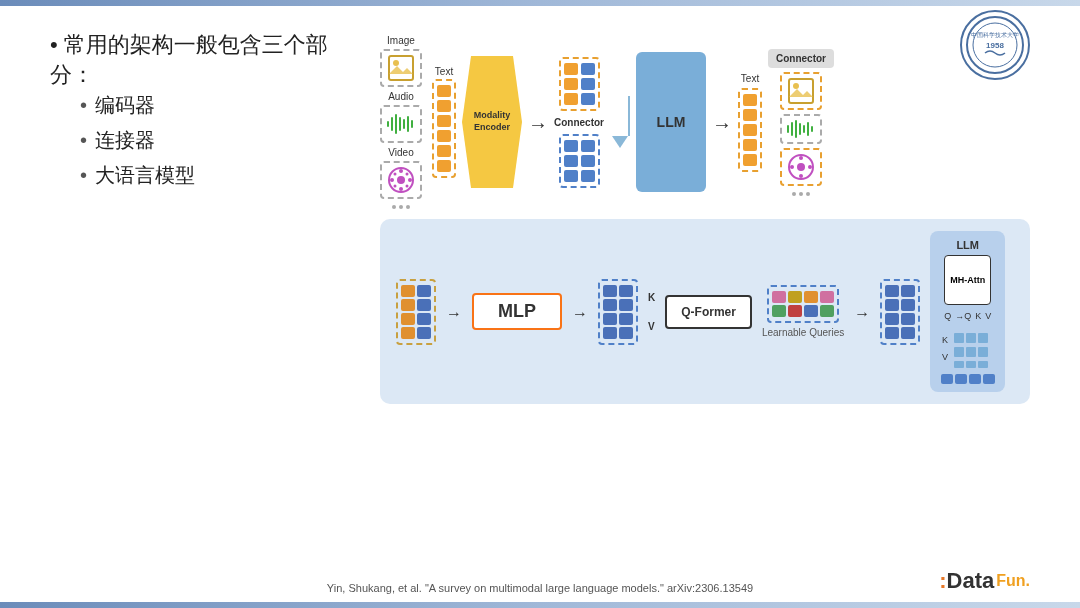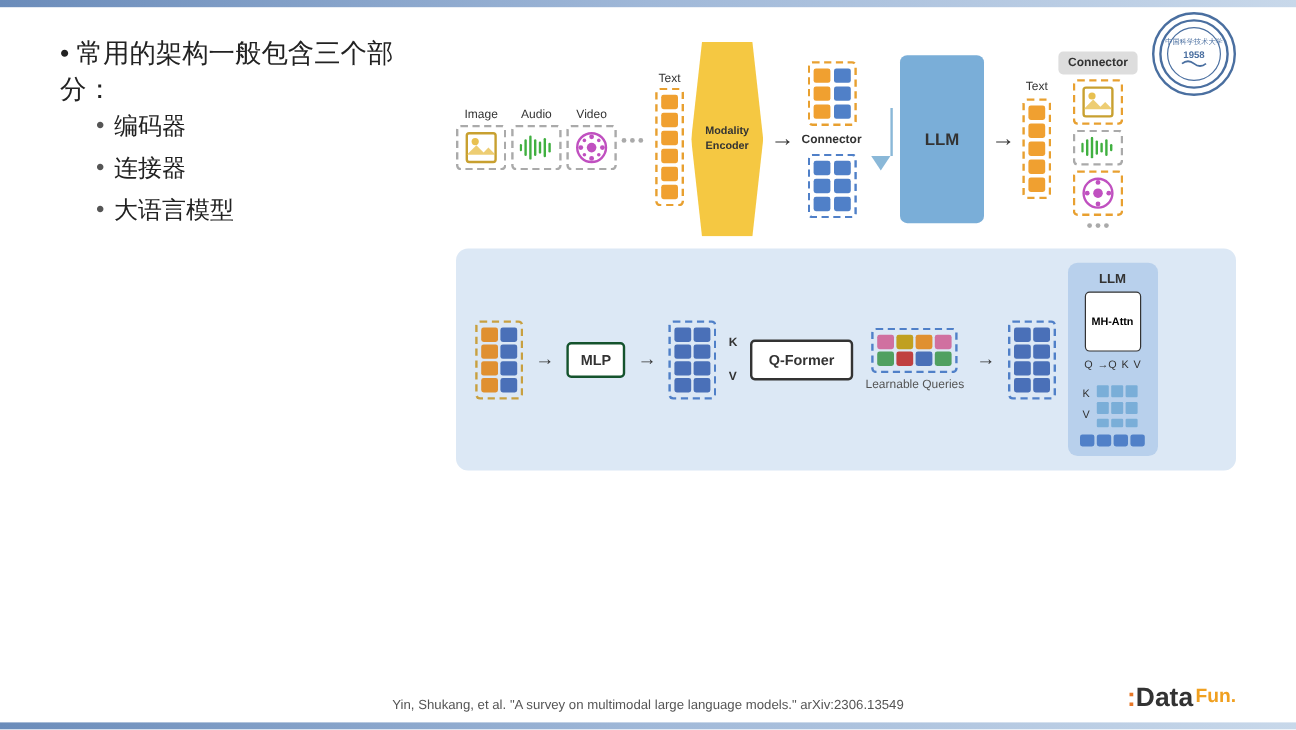"Image" .input-col { flex-direction: row -> column }
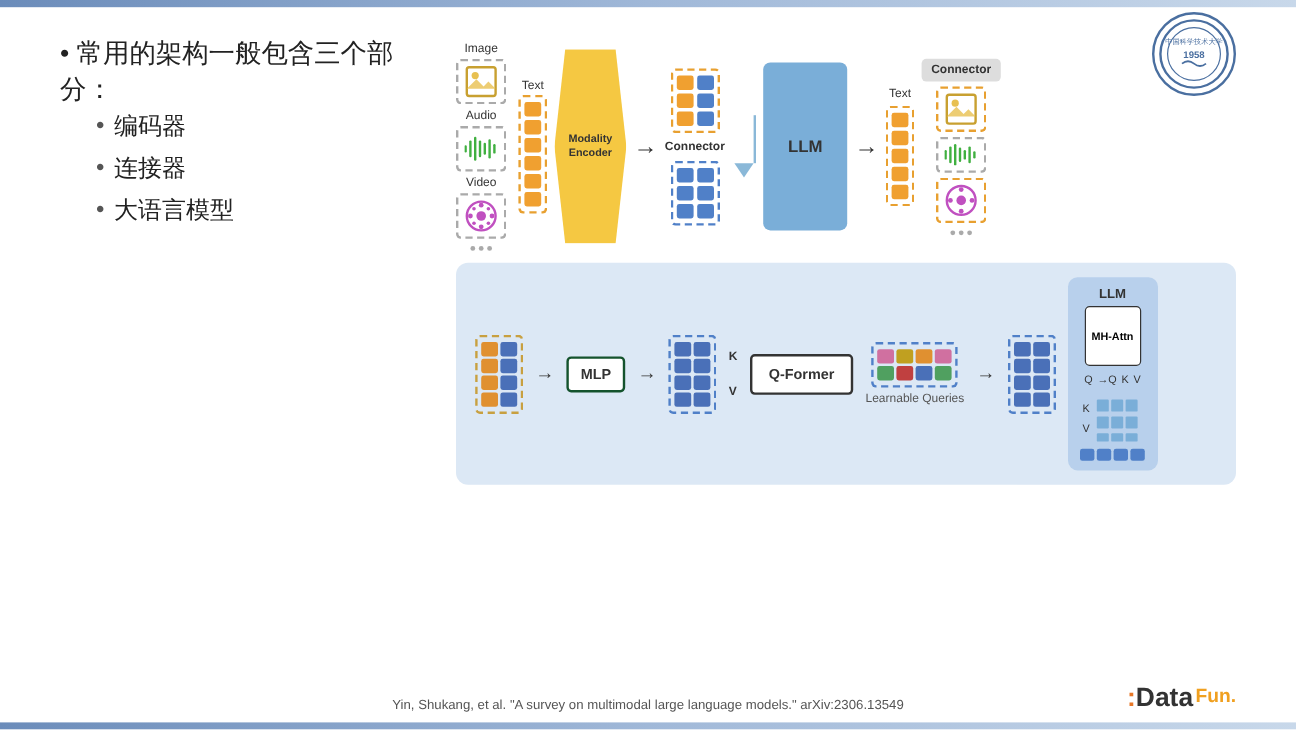"Modality" div { height: 162px -> 132px }
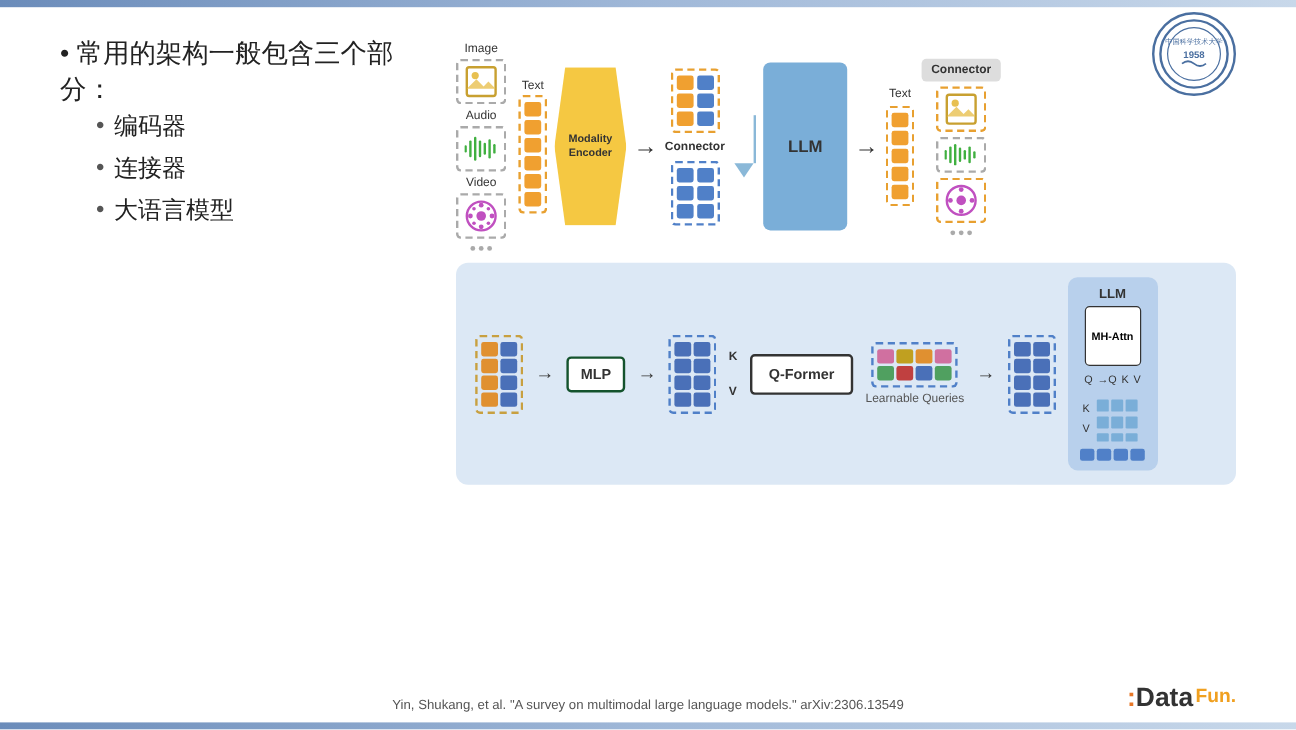"MLP" .mlp-box { border: 2px solid #14532d -> 2px solid #f97316; font-size: 12px -> 18px; padding: 6px 10px -> 6px 24px }
